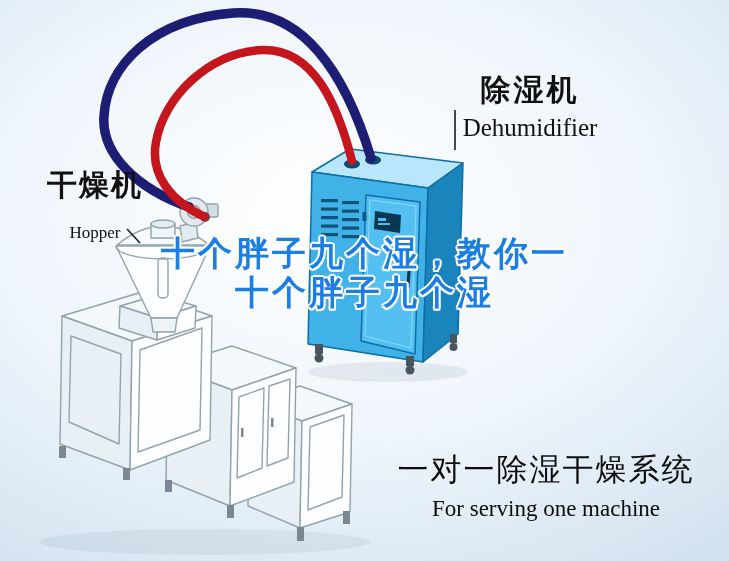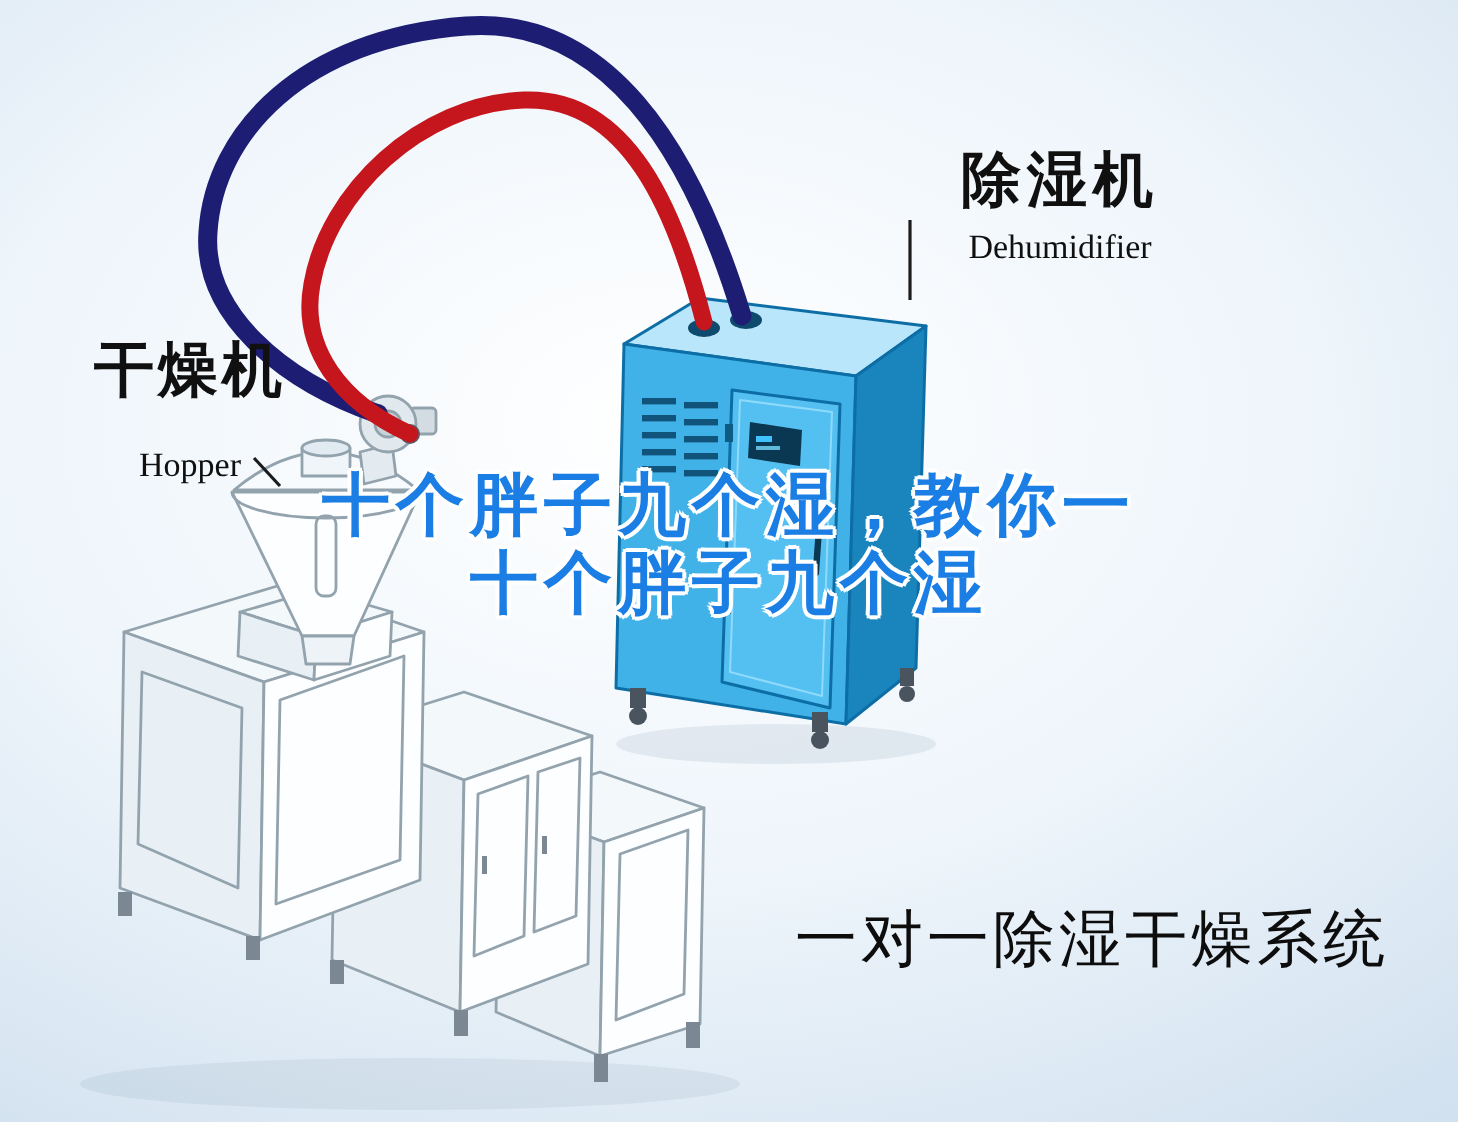"Dehumidifier" .dehu-label .en { font-size: 17px -> 25px }
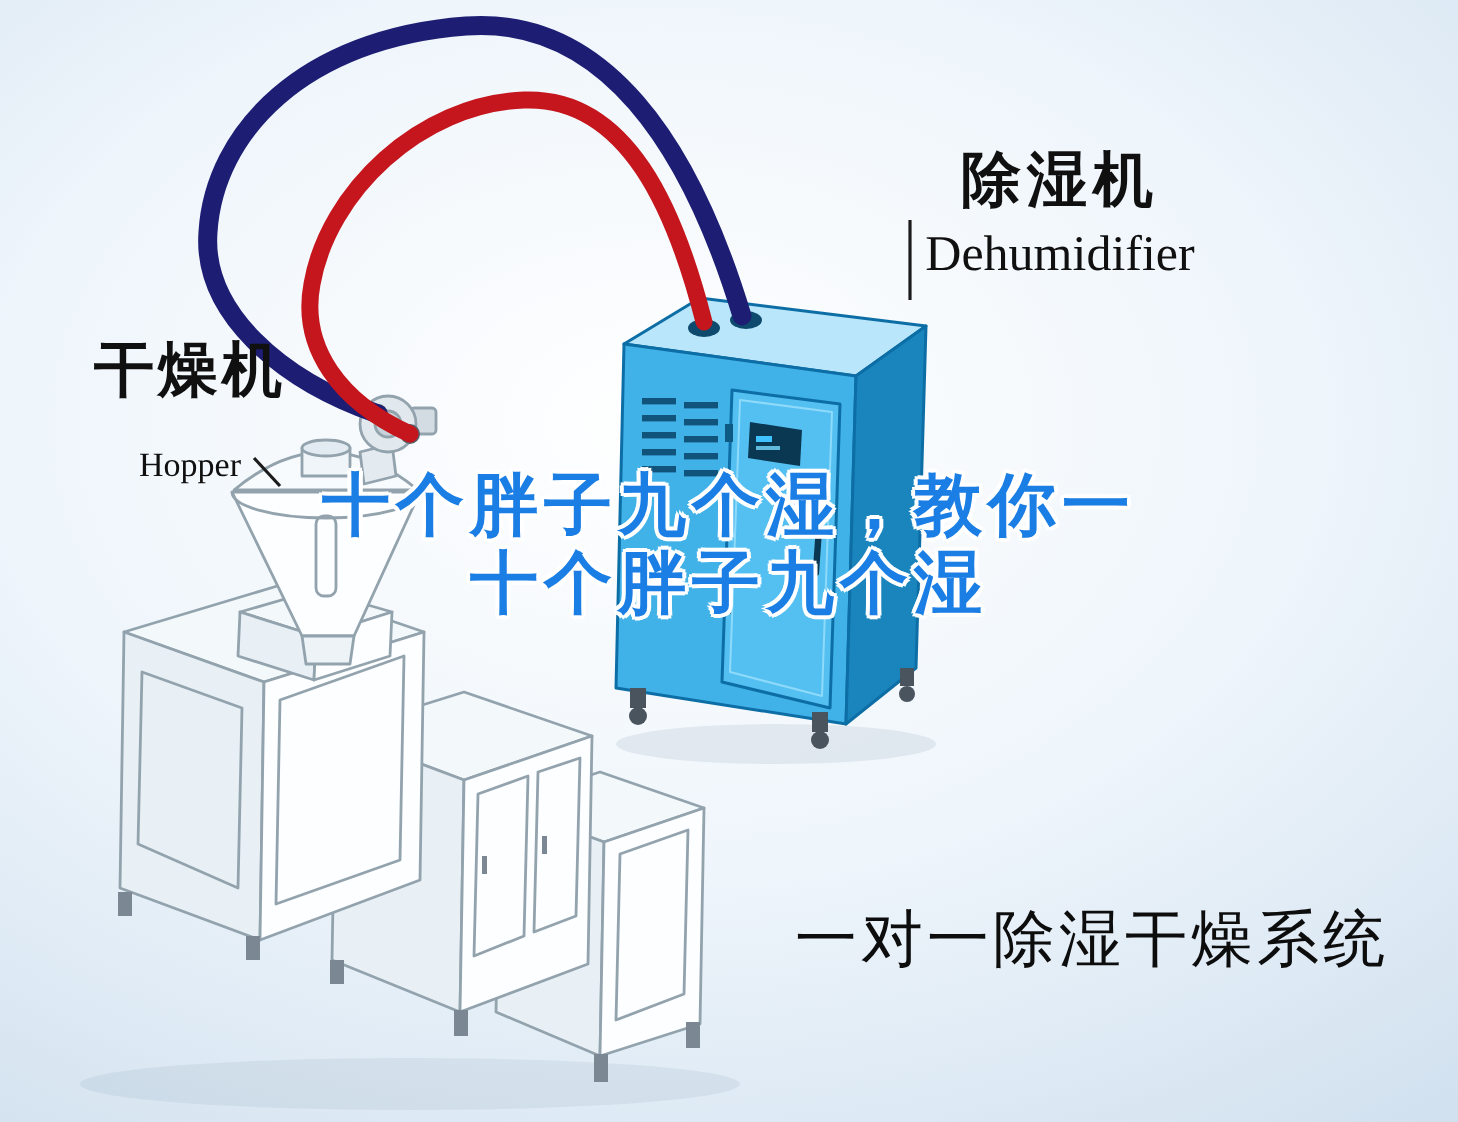"For serving one machine" div.cap-en { html: none -> <div>For serving one machine</div> }
